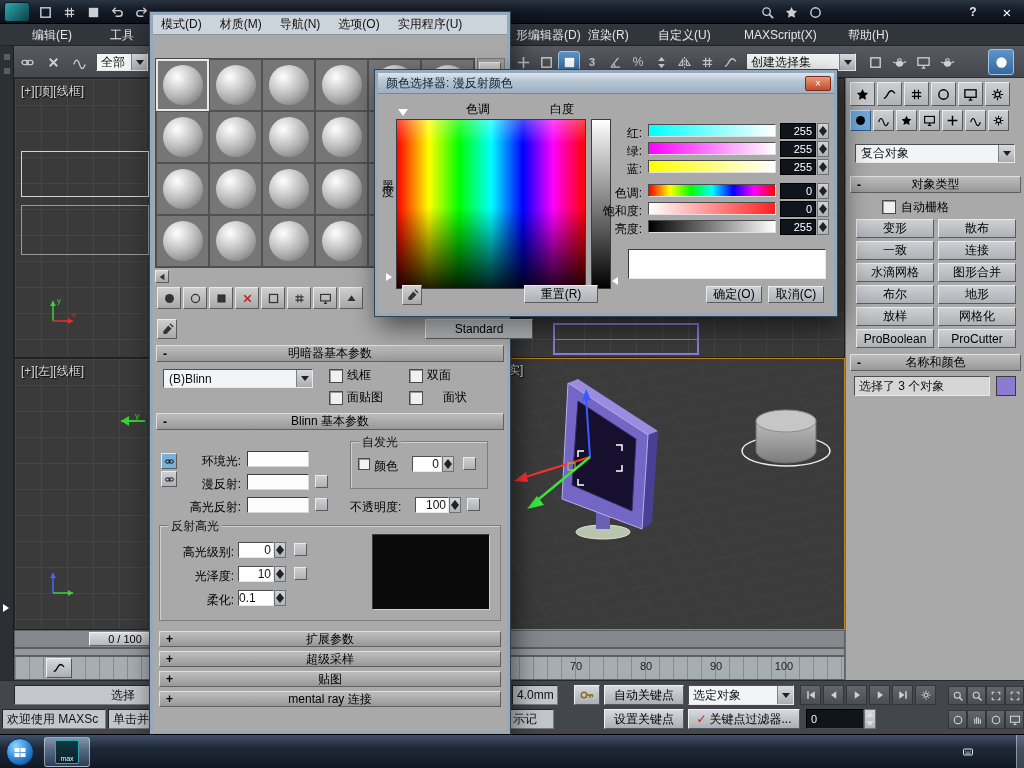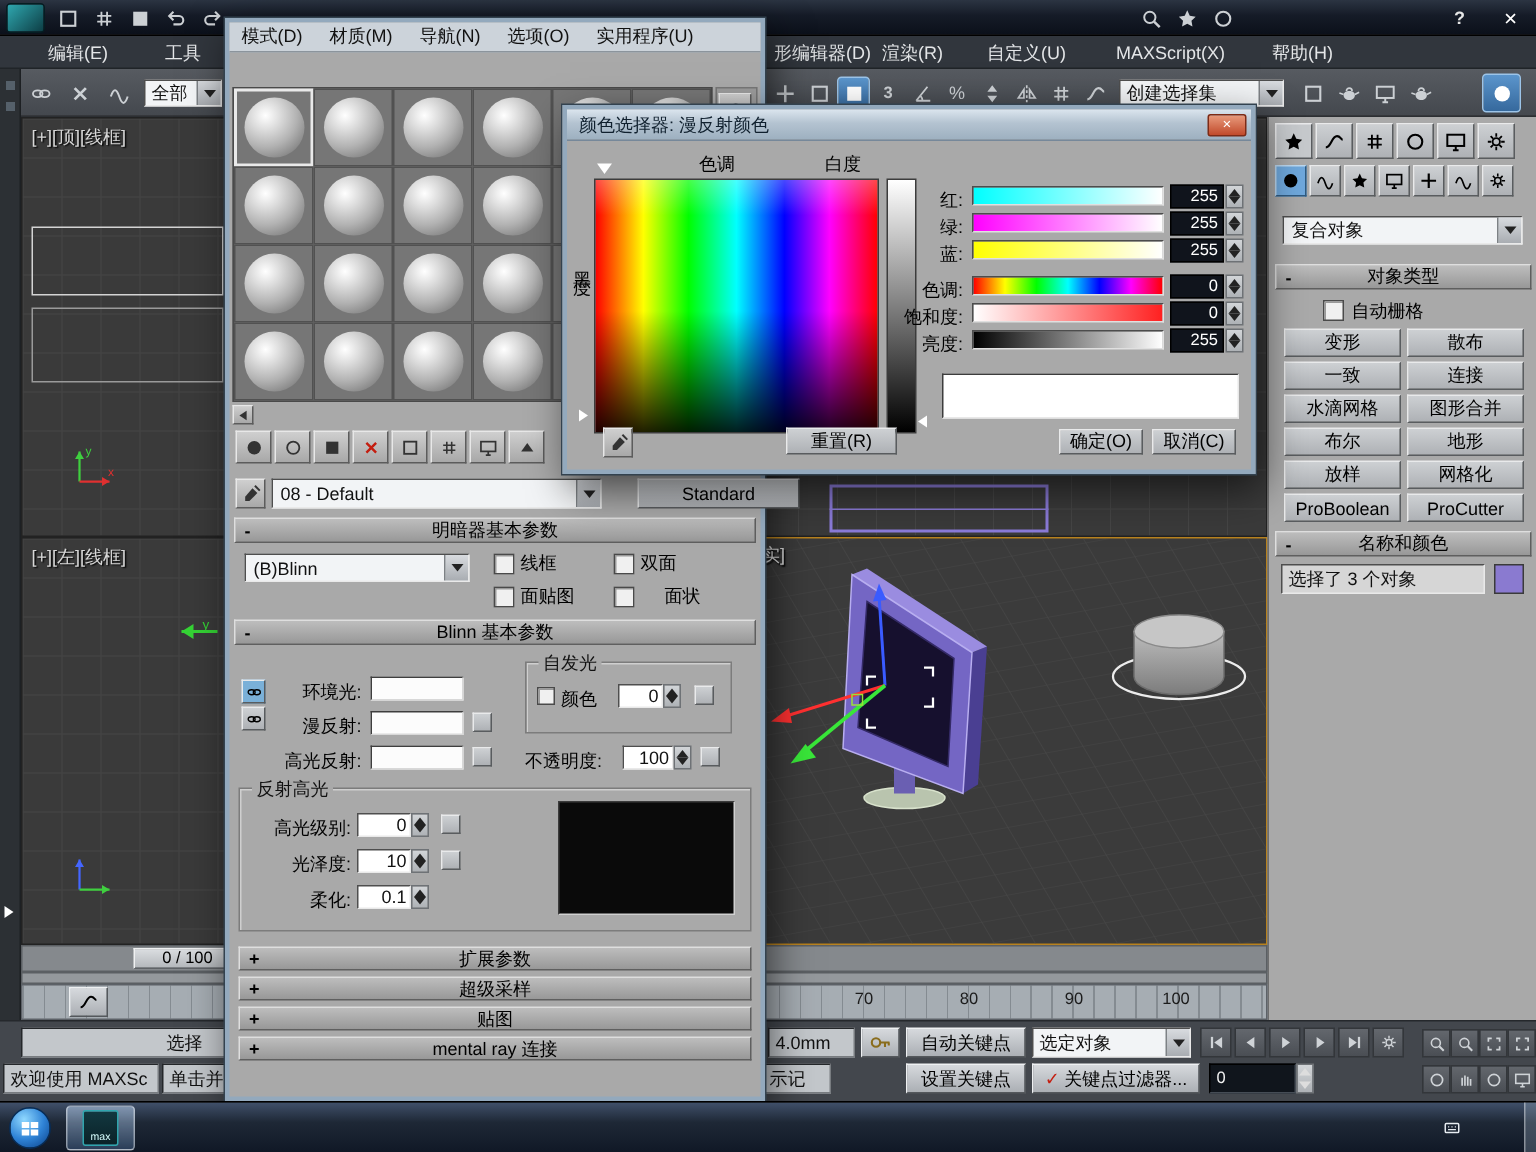"08 - Default" div.abs { html: <div> <span>08 - Default</span> <span> <span></span> </span> </div> -> none }
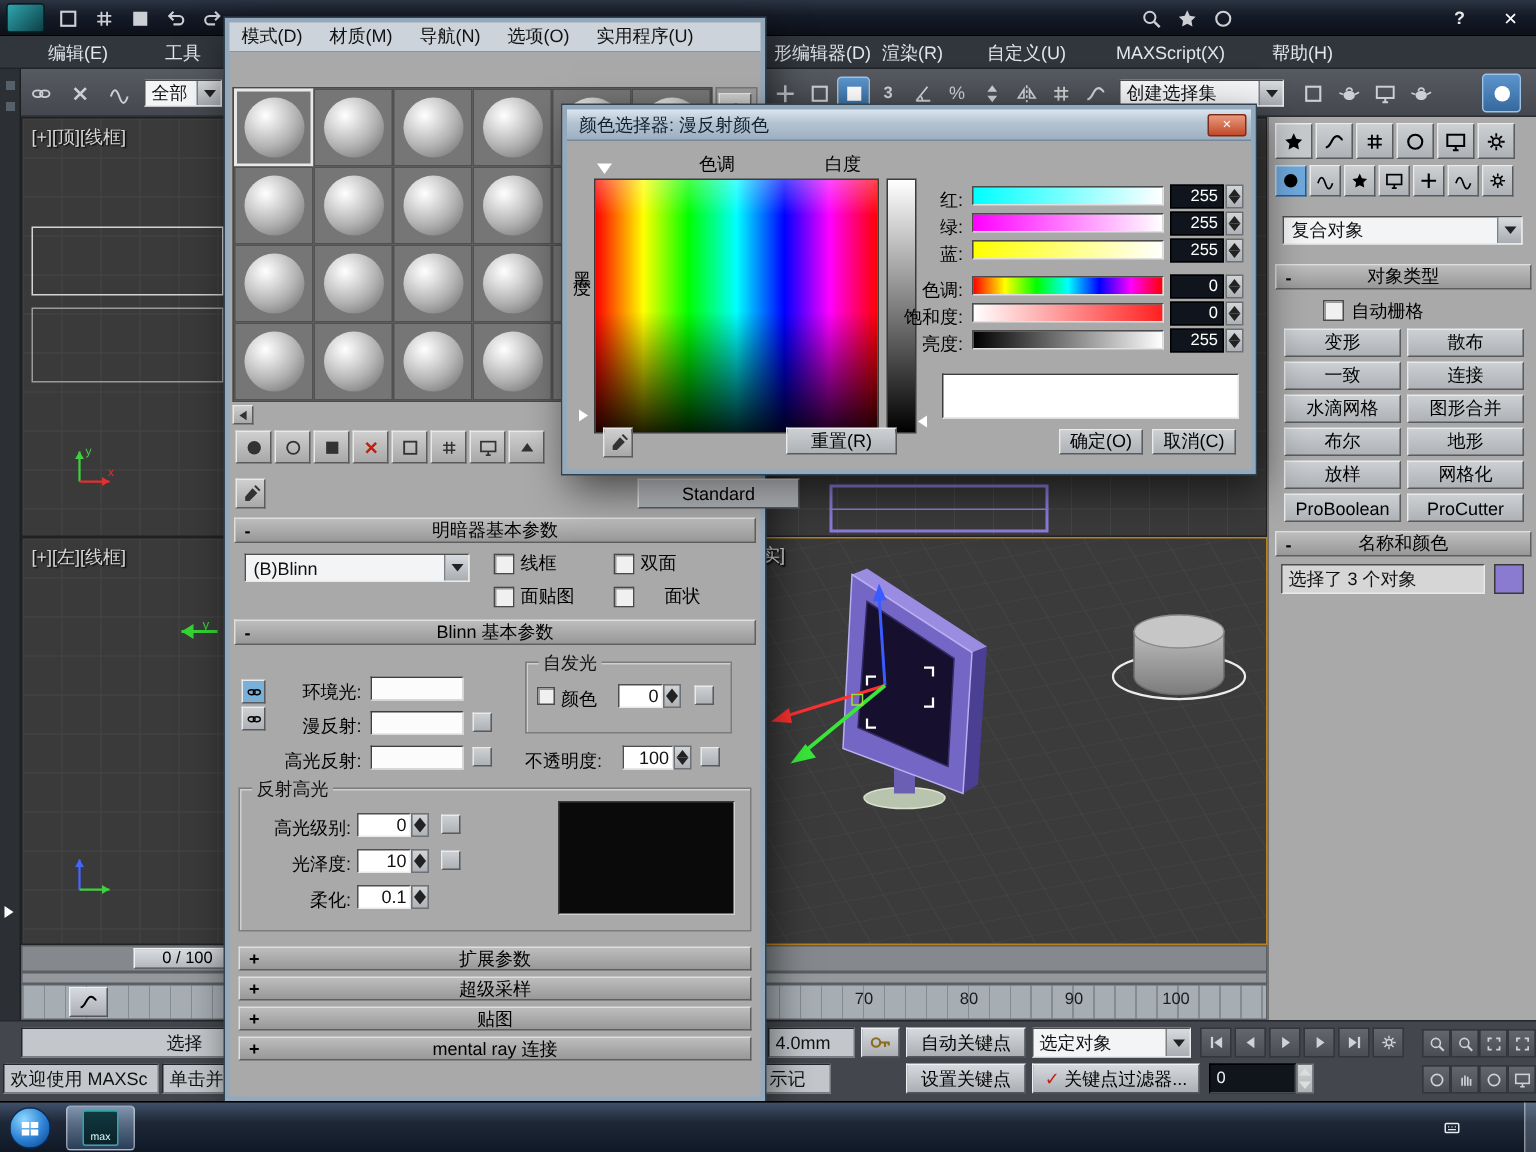"0.1" span { text-align: right -> left }
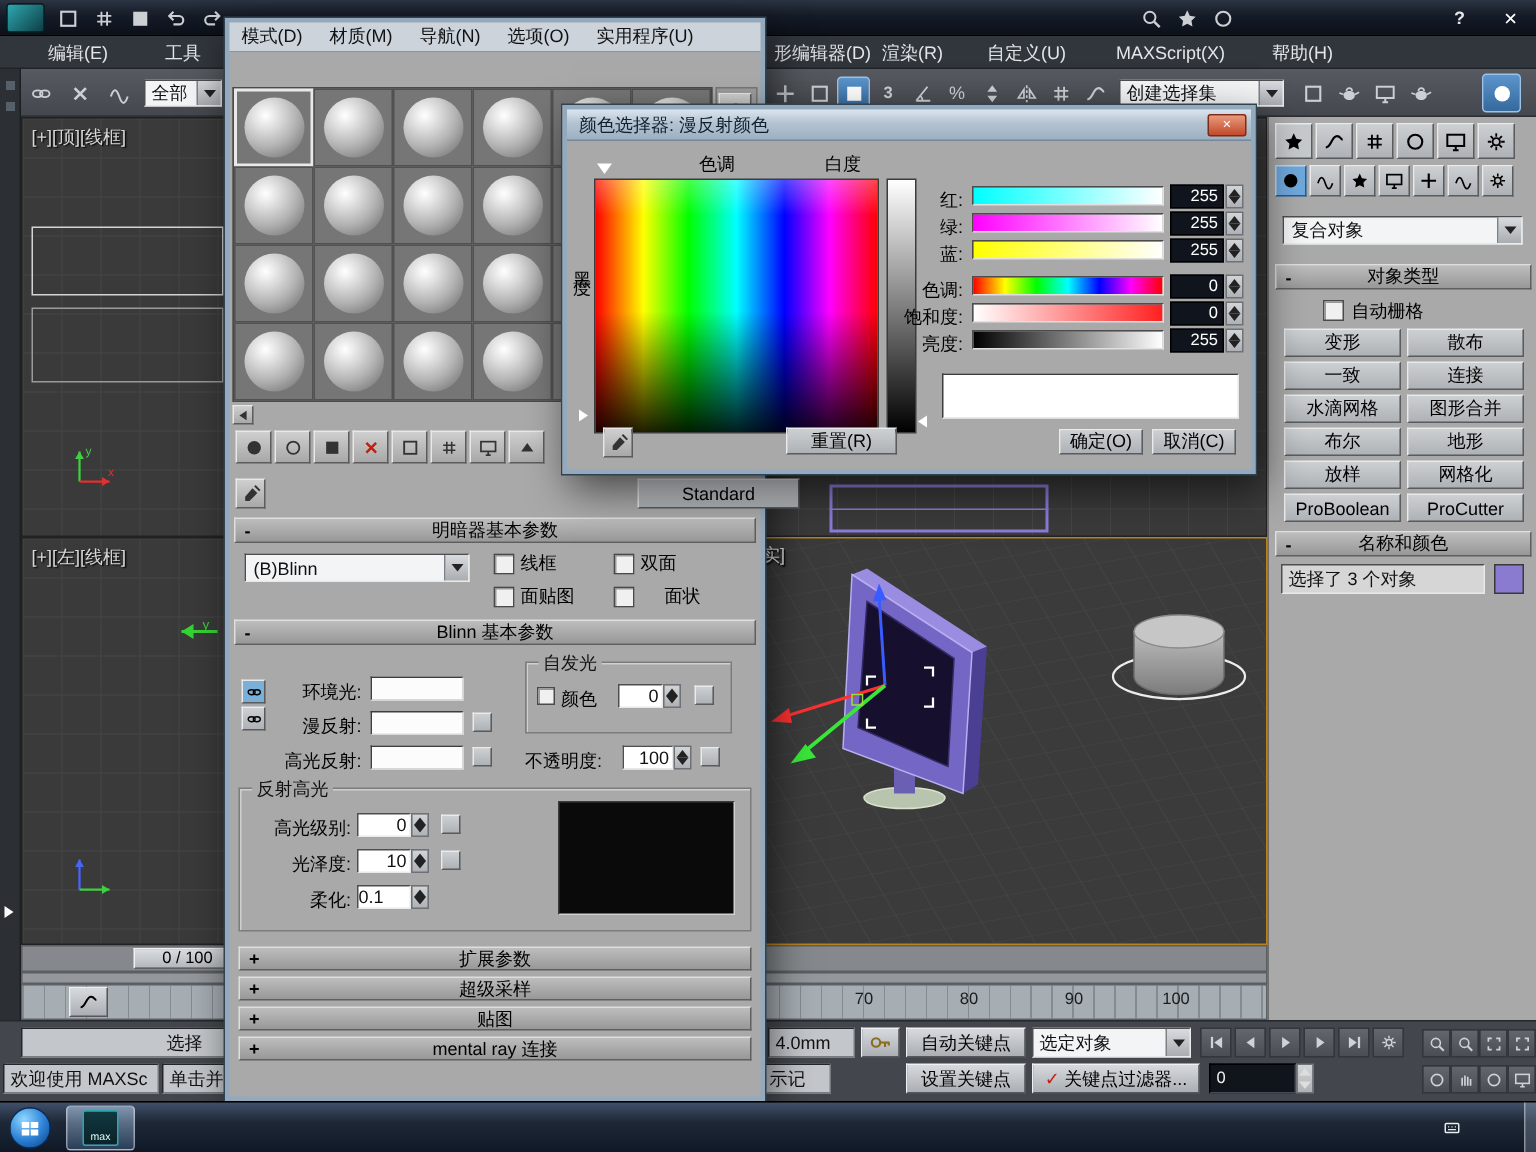"4.0mm" div.abs { width: 58px -> 46px }
